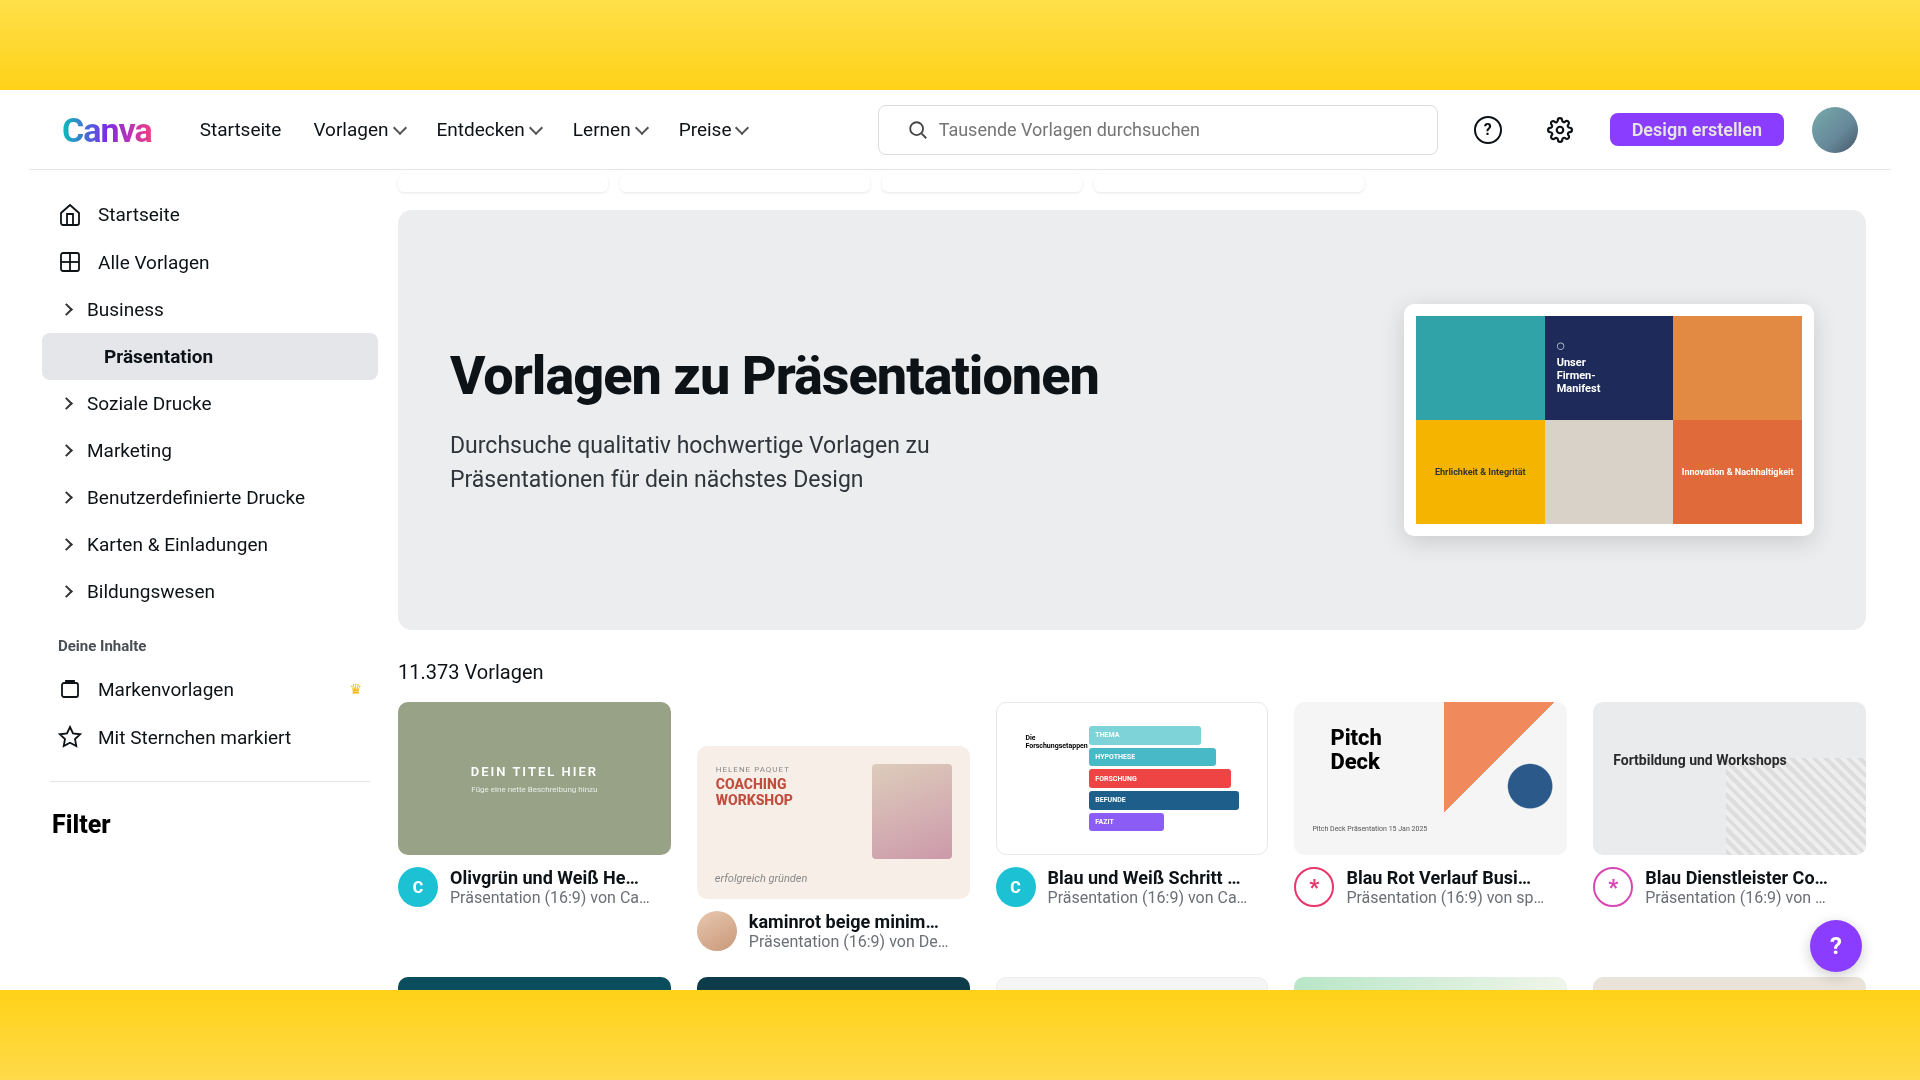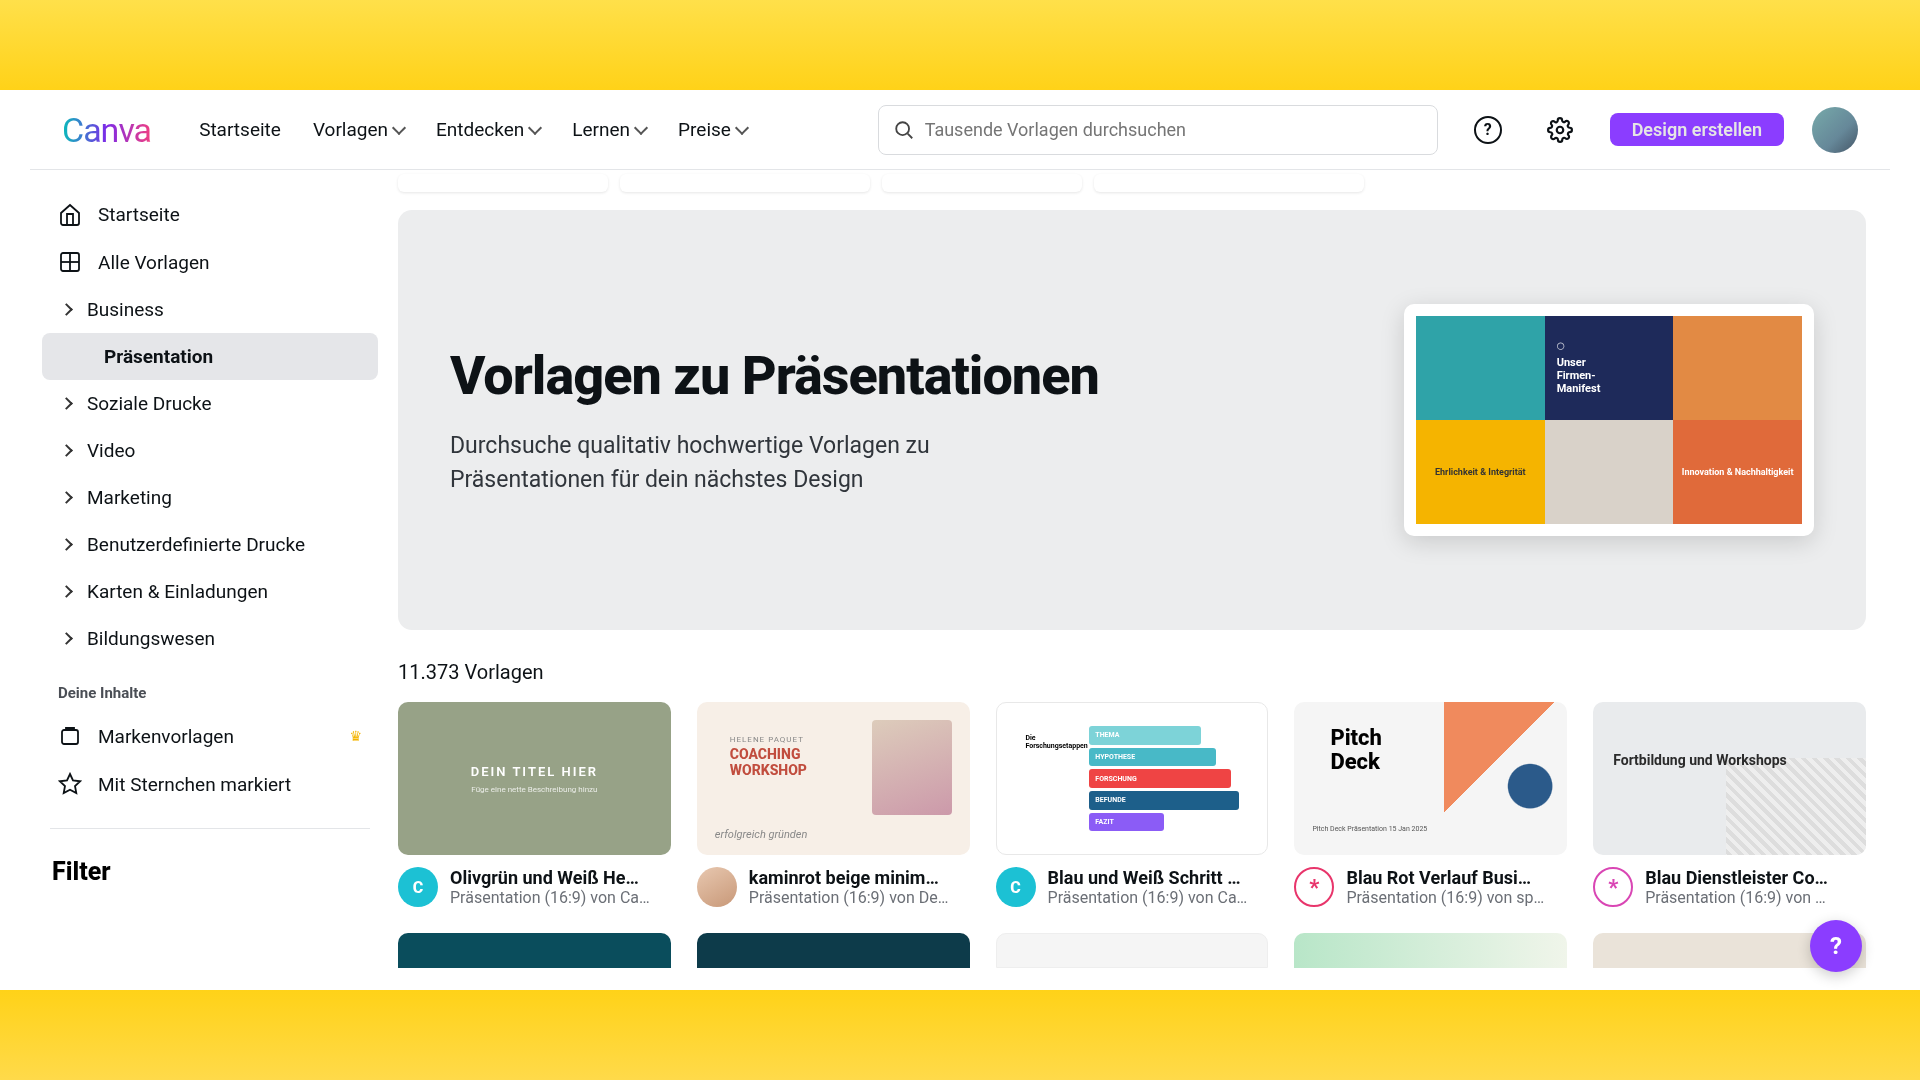"Canva" .logo { font-weight: 400 -> 700 }
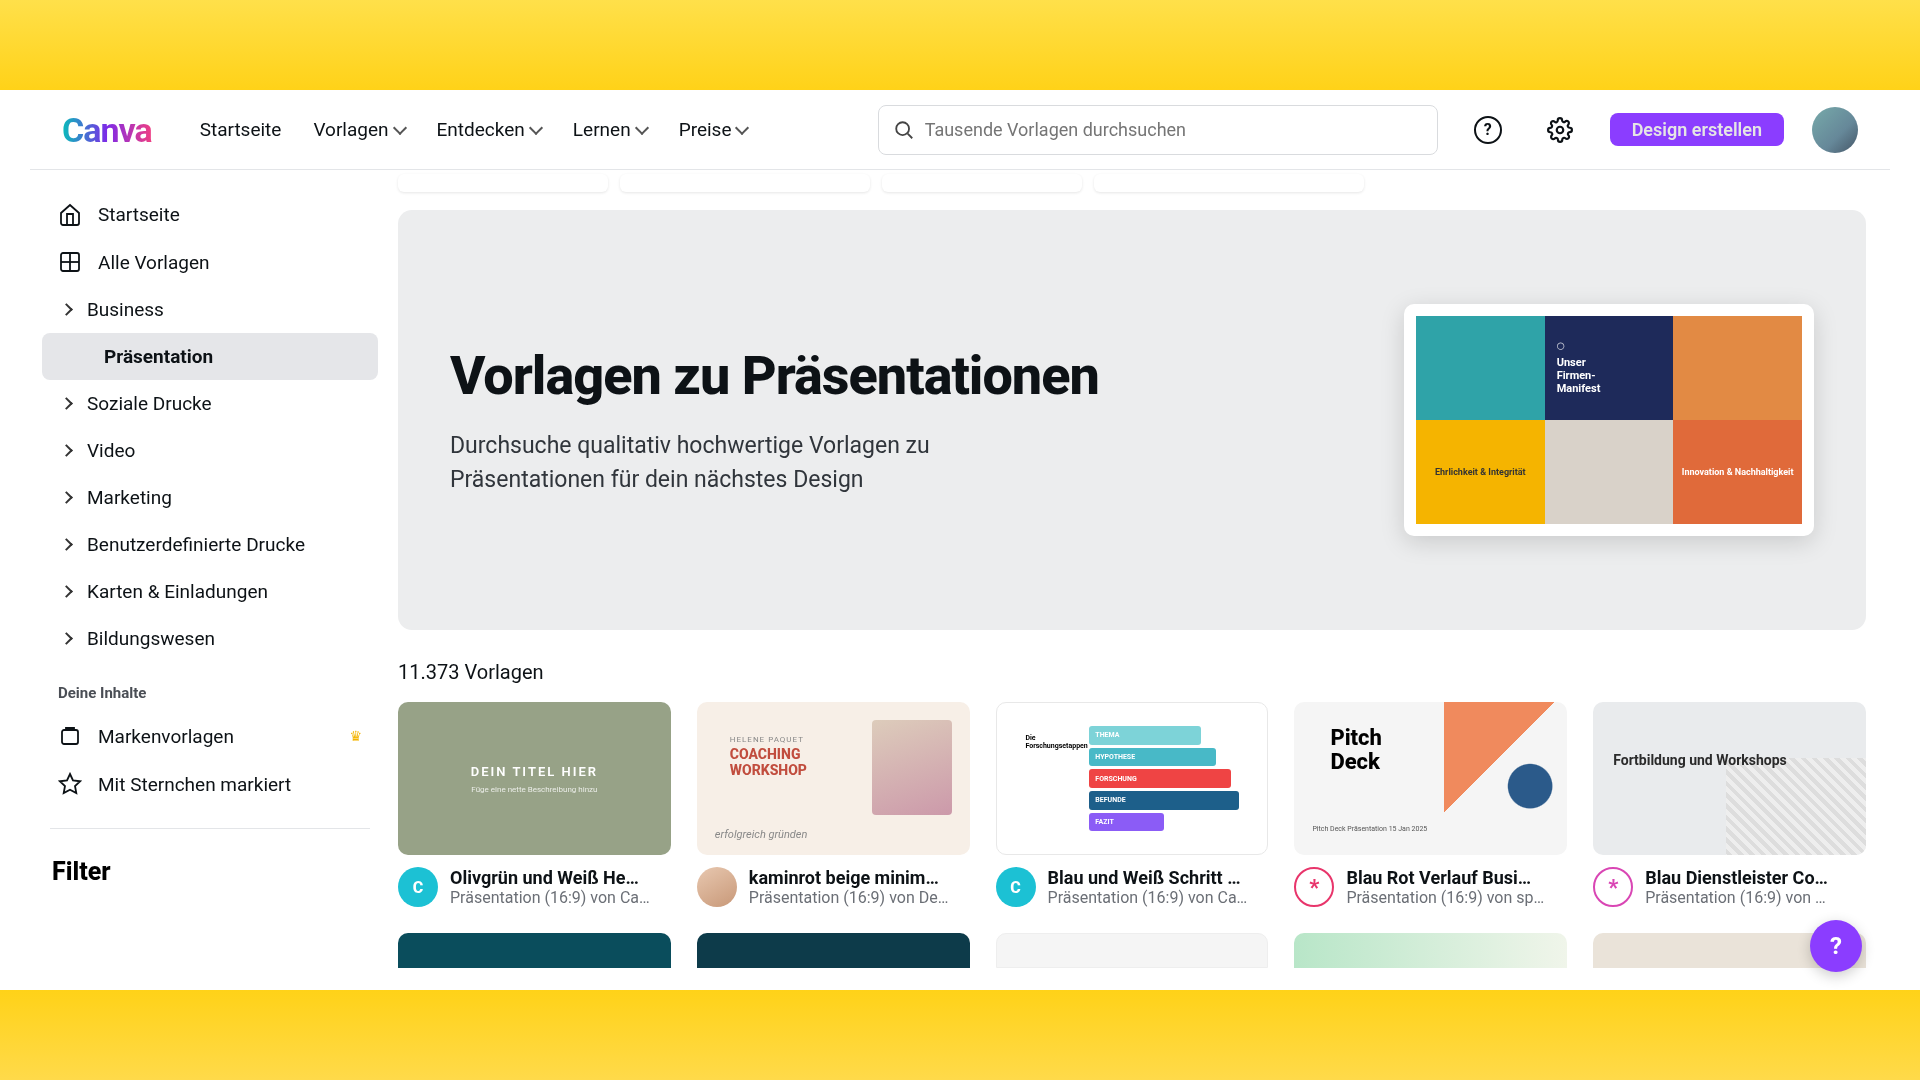"Tausende Vorlagen durchsuchen" .search-bar { padding: 0 14px -> 0 28px }
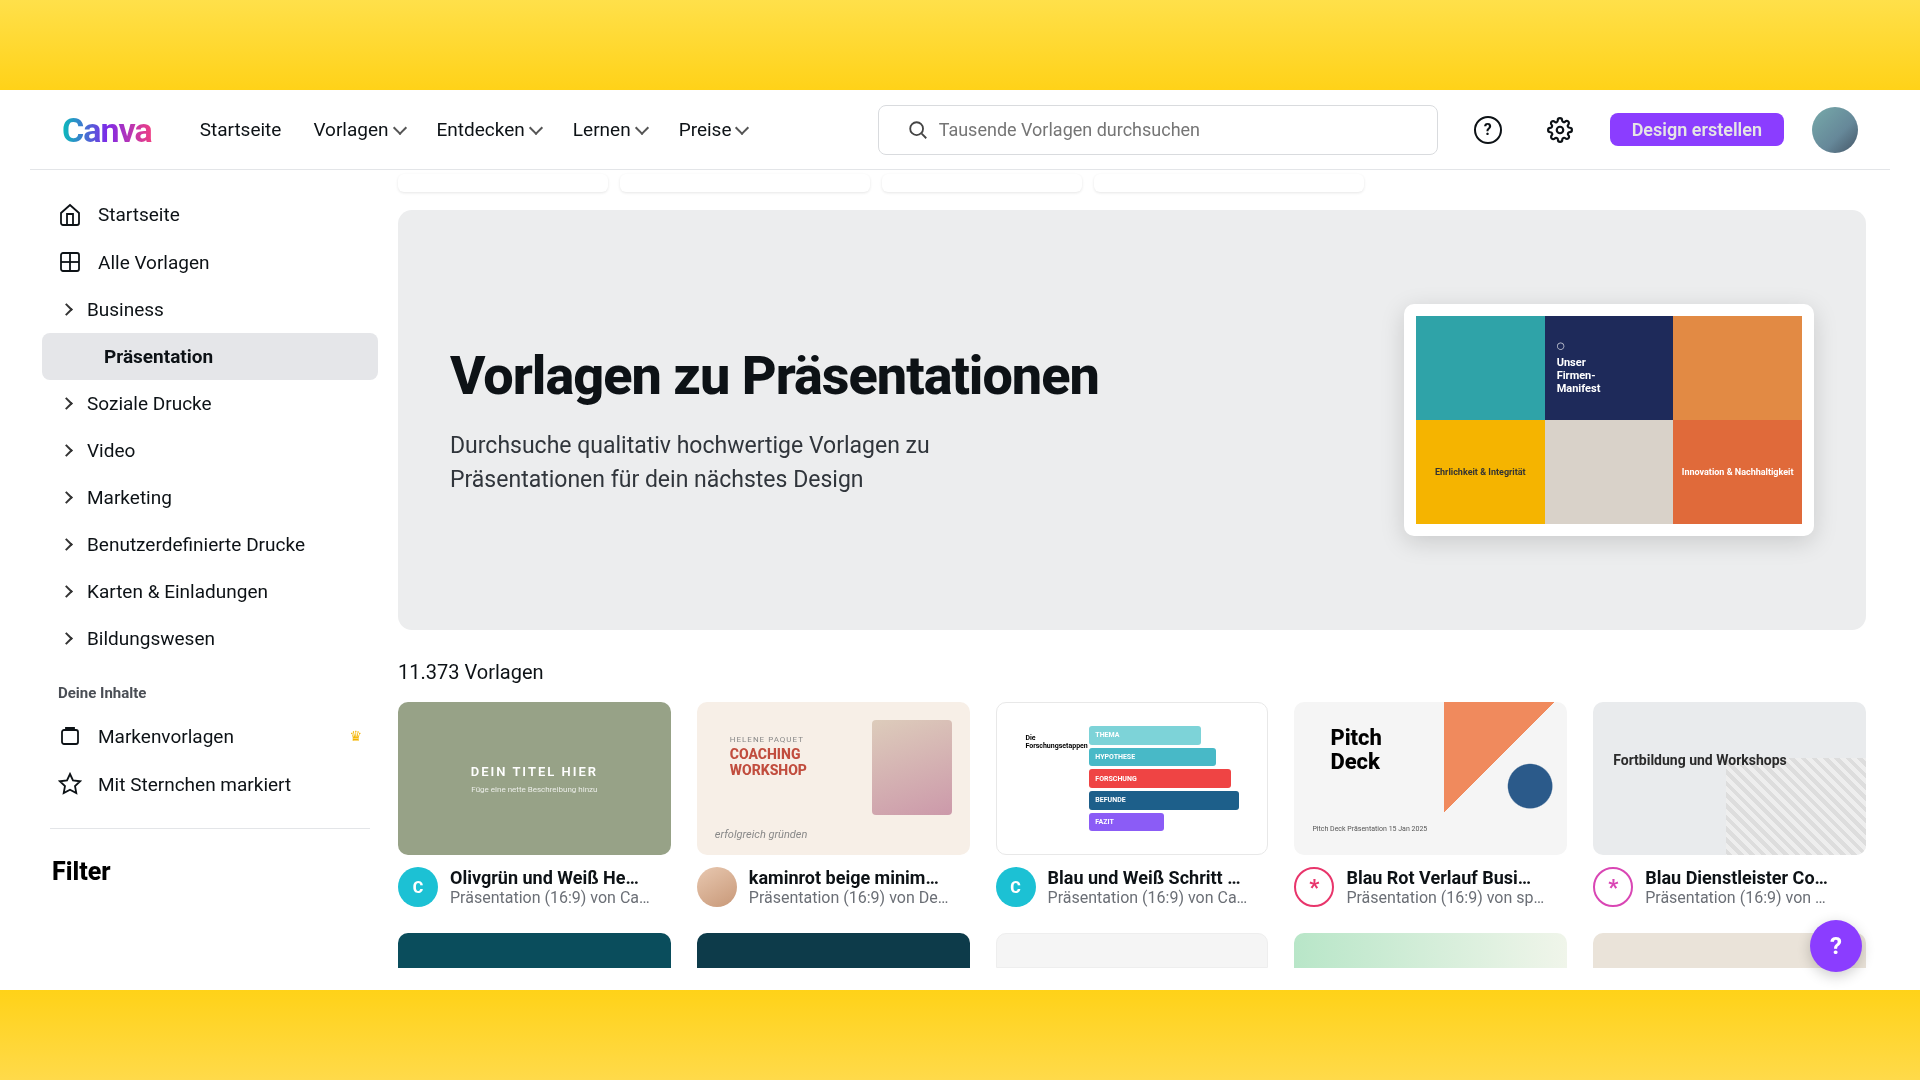"Video" div.side-item { html: <div> <span></span> <span>Video</span> </div> -> none }
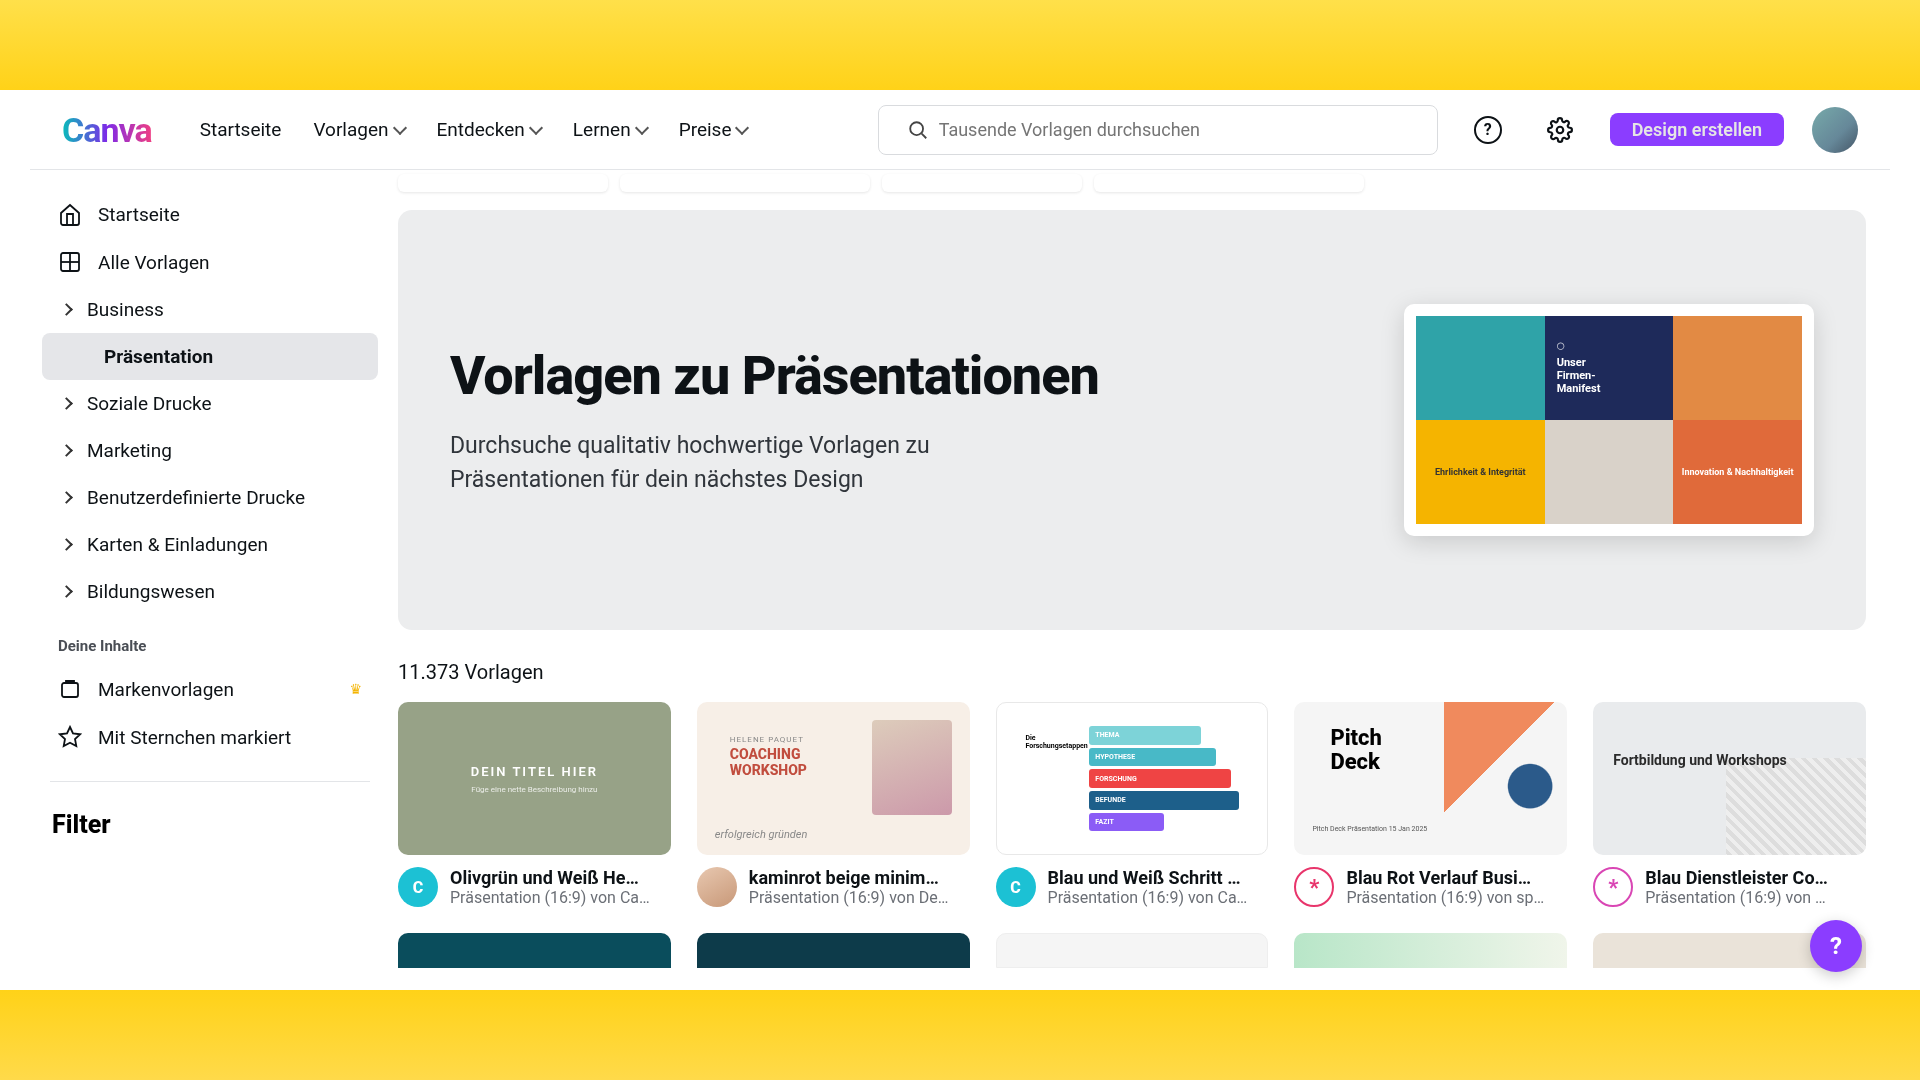"HELENE PAQUET" .thumb.t2 { margin-top: none -> 44px; padding: 33px -> 19px }
